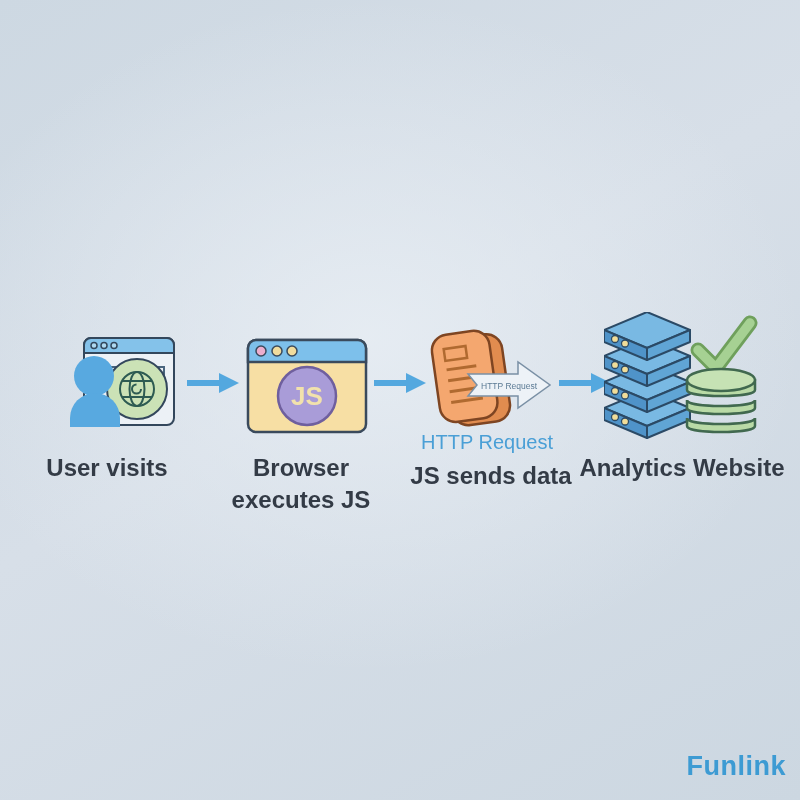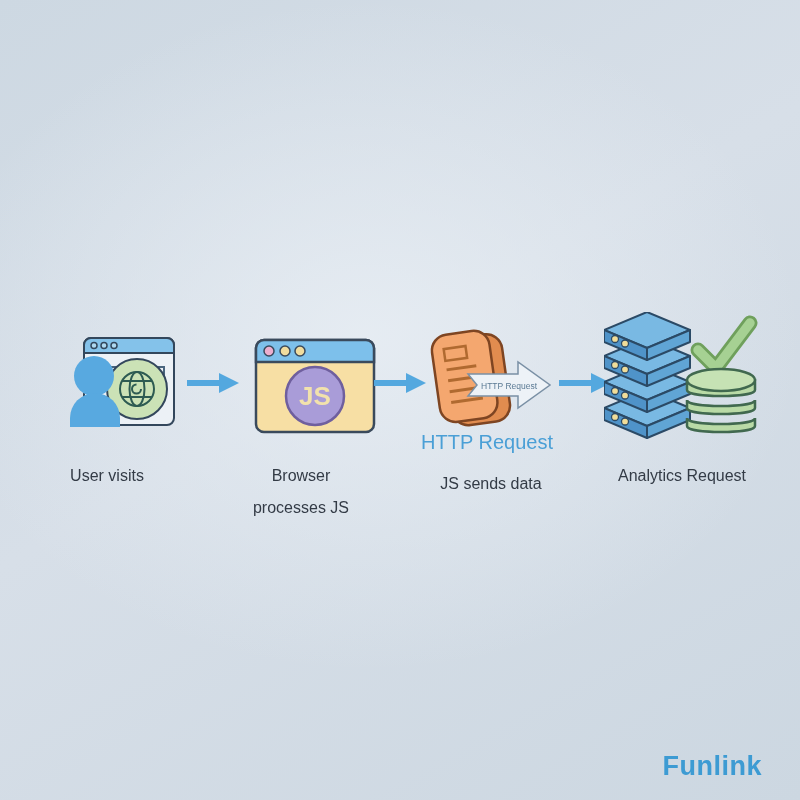"JS" div.icon-box { left: 254px -> 246px }
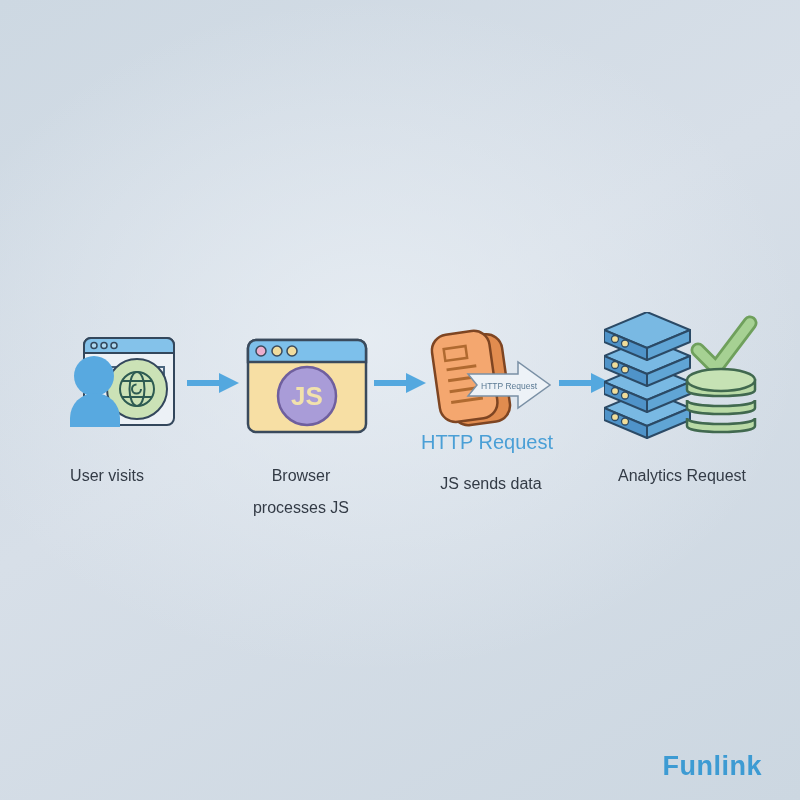"User visits" .step-label { font-size: 16px -> 24px; font-weight: 400 -> 700; margin-top: 8px -> none }
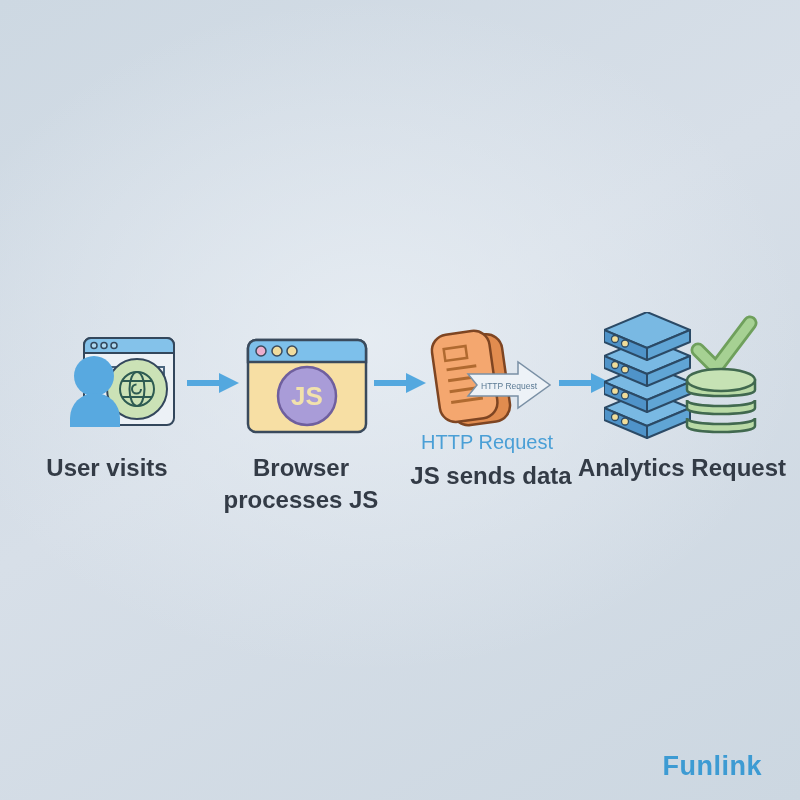"Analytics Request" div { text: Request -> Website }
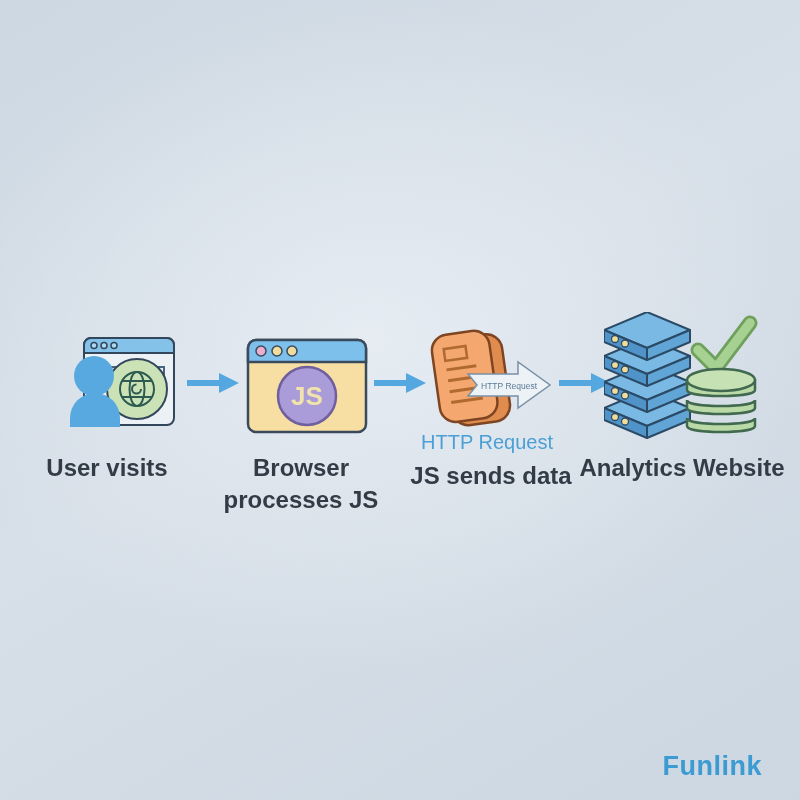"processes JS" div { text: processes -> executes }
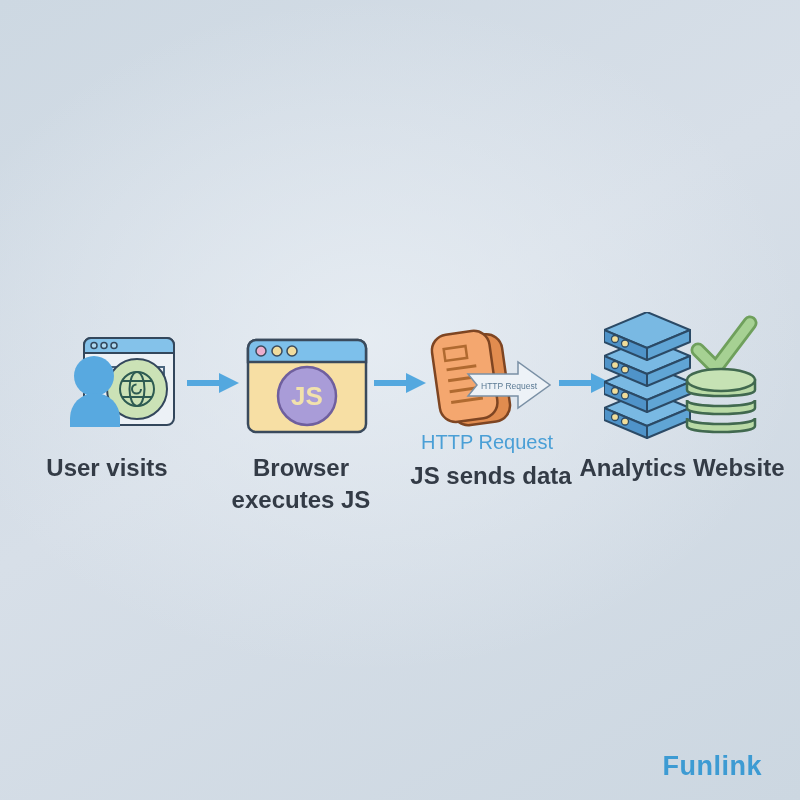"Funlink" .logo { right: 38px -> 14px }
